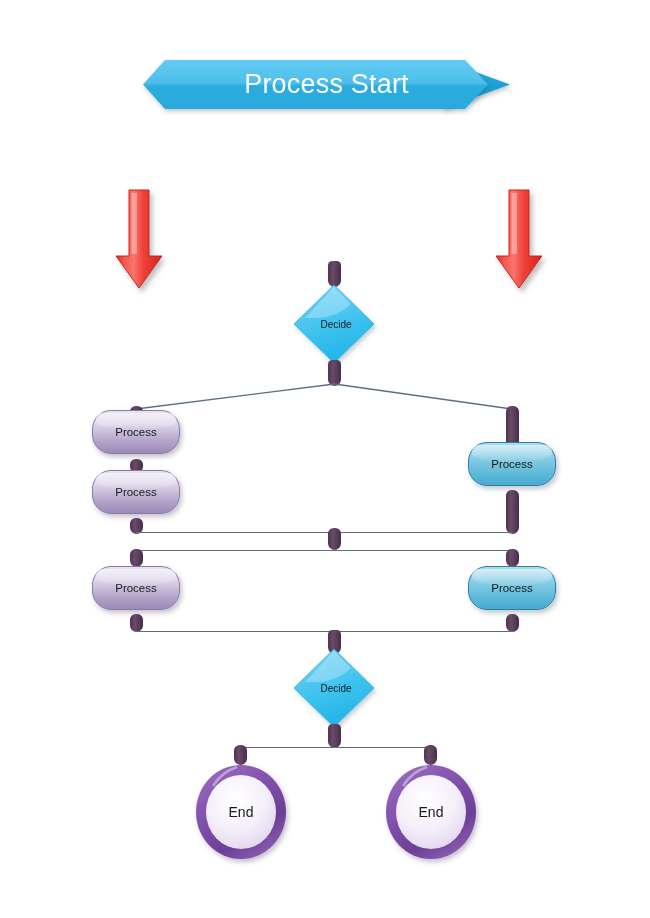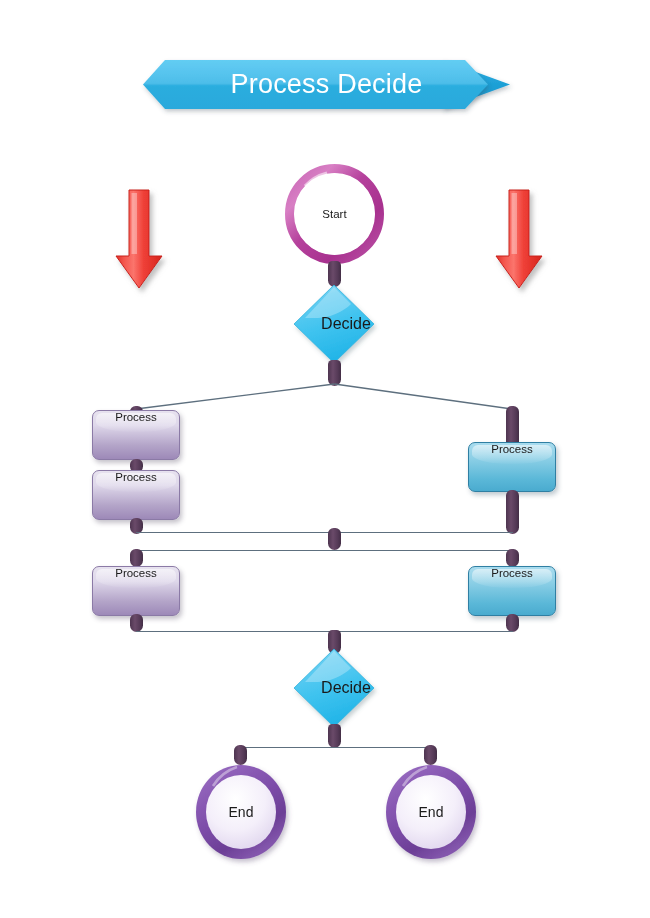"Process Decide" div.banner-label { text: Decide -> Start }
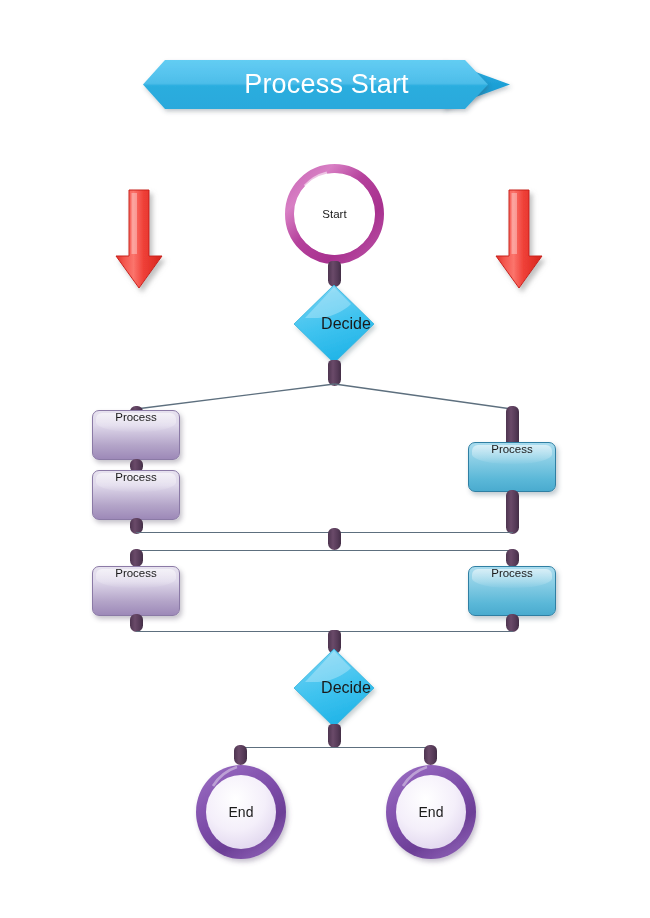"Start" div.node { html: <div> <svg> <defs> <linearGradient> <stop></stop> <stop></stop> <stop></stop> <stop></stop> <stop></stop> </linearGradient> </defs> <ellipse></ellipse> <ellipse></ellipse> <path></path> </svg> <div>Start</div> </div> -> none }
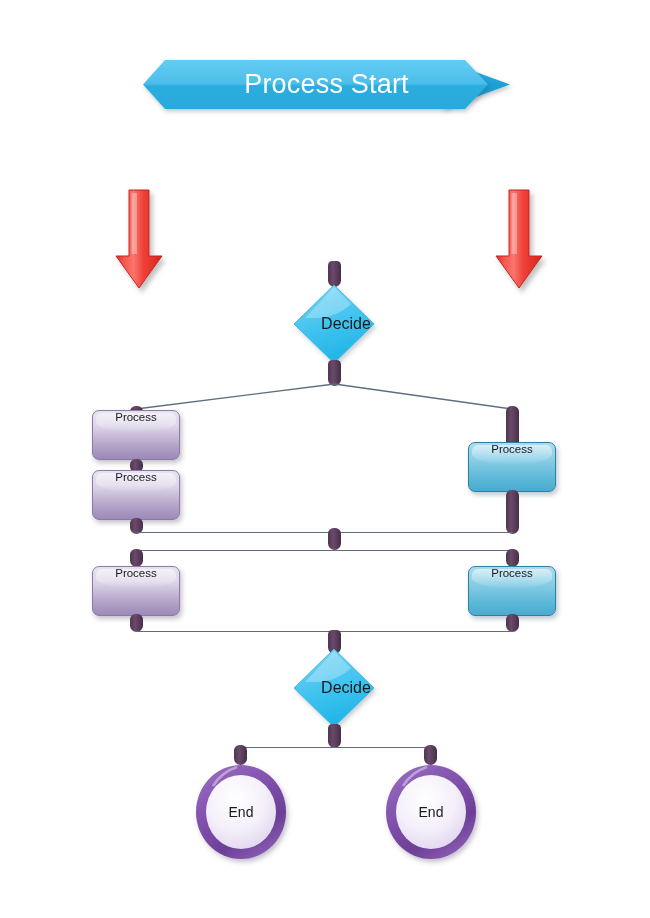"Decide" .decision .lbl { font-size: 16px -> 10px; left: 12px -> 2px }
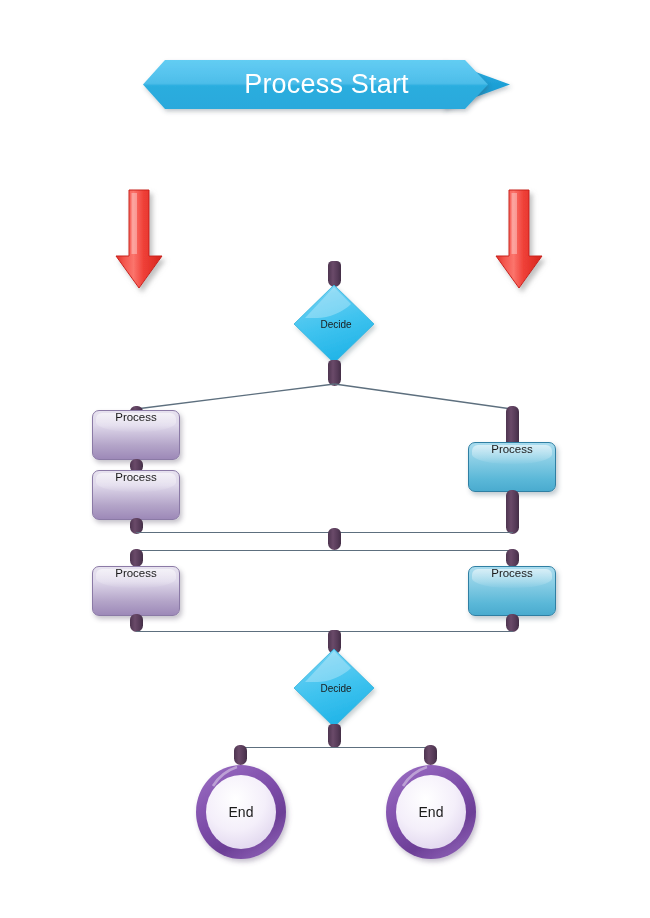"Process" .proc { align-items: flex-start -> center; border-radius: 7px -> 19px; height: 50px -> 44px }
